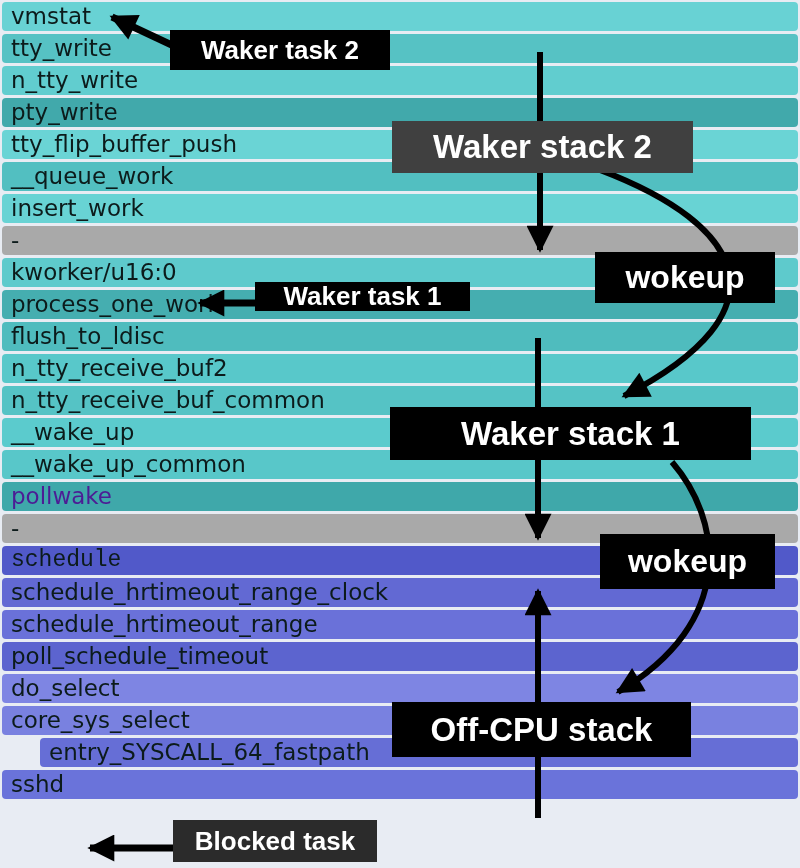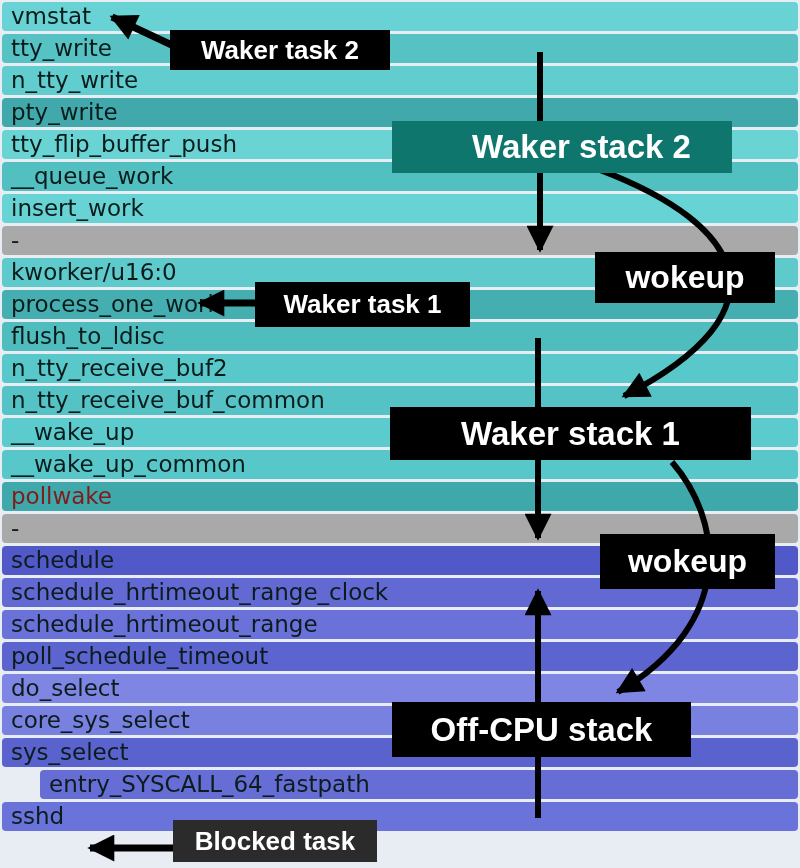"Waker stack 2" div.ann-box { background: #0f766e -> #404040; padding-left: 39px -> none }
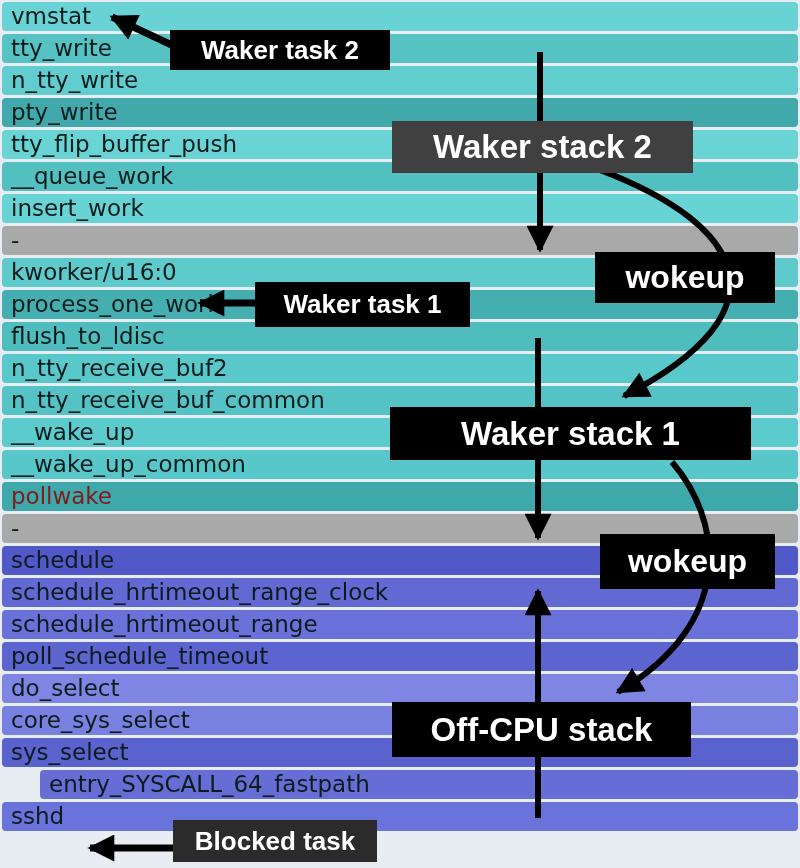"Waker task 1" #ann-waker-task-1 { height: 45px -> 29px }
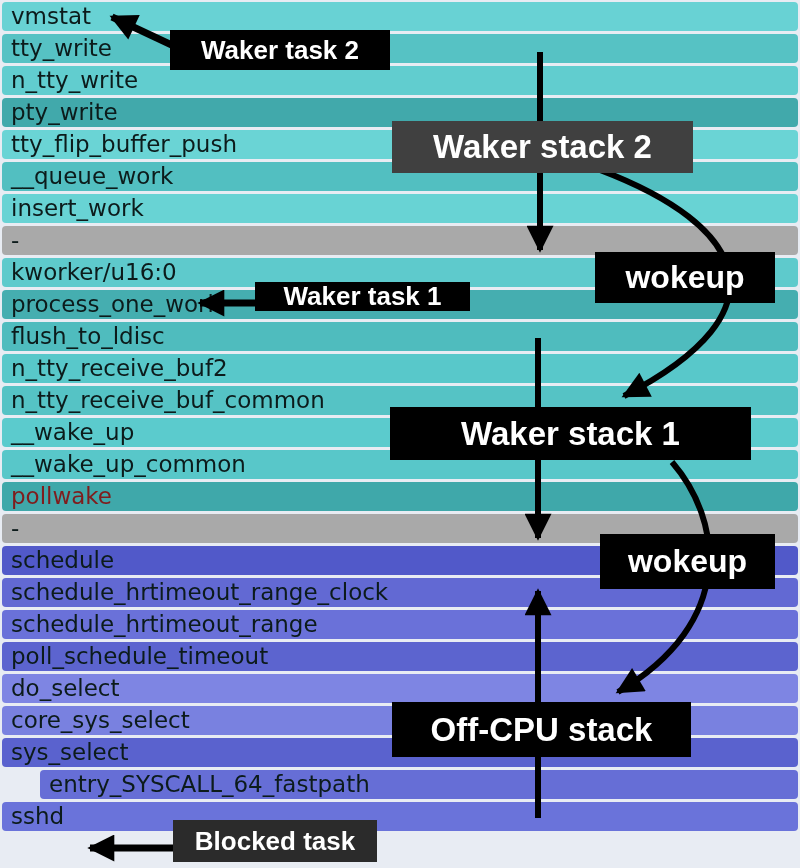"pollwake" div.frame-row { color: #7f1d1d -> #4c1d95 }
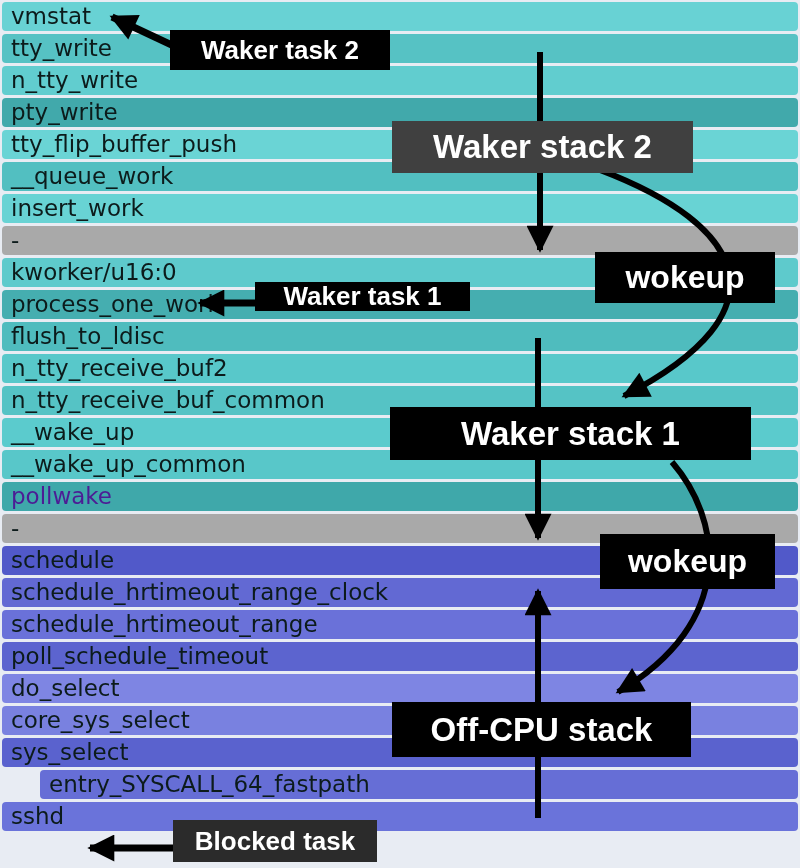"schedule" div.frame-row { font-family: none -> Liberation Mono, monospace }
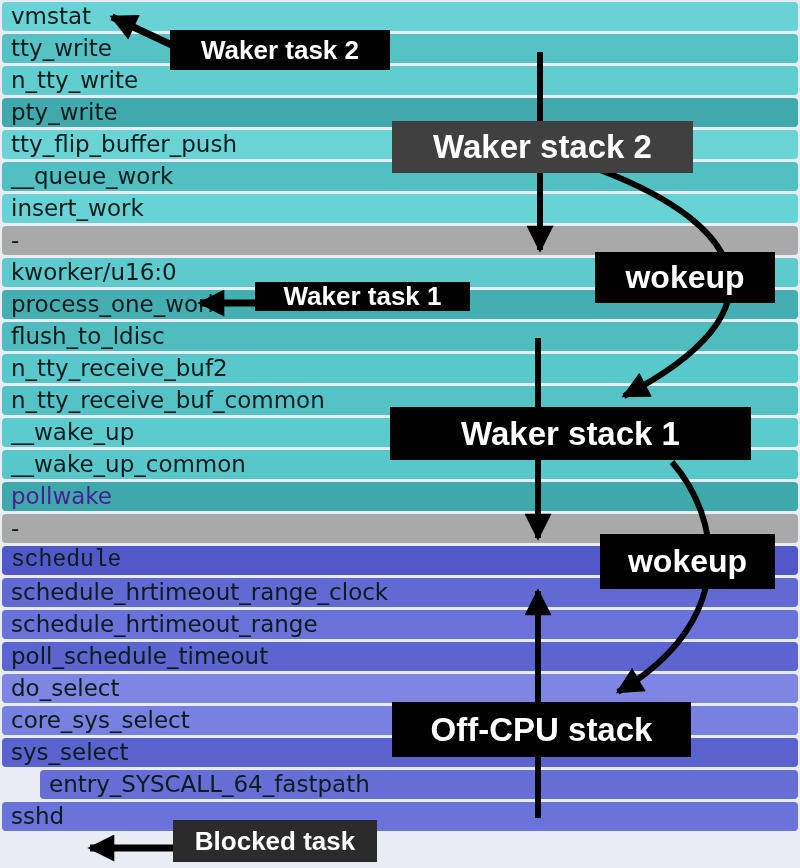"sys_select" div.frame-row { html: <div><span>sys_select</span></div> -> none }
